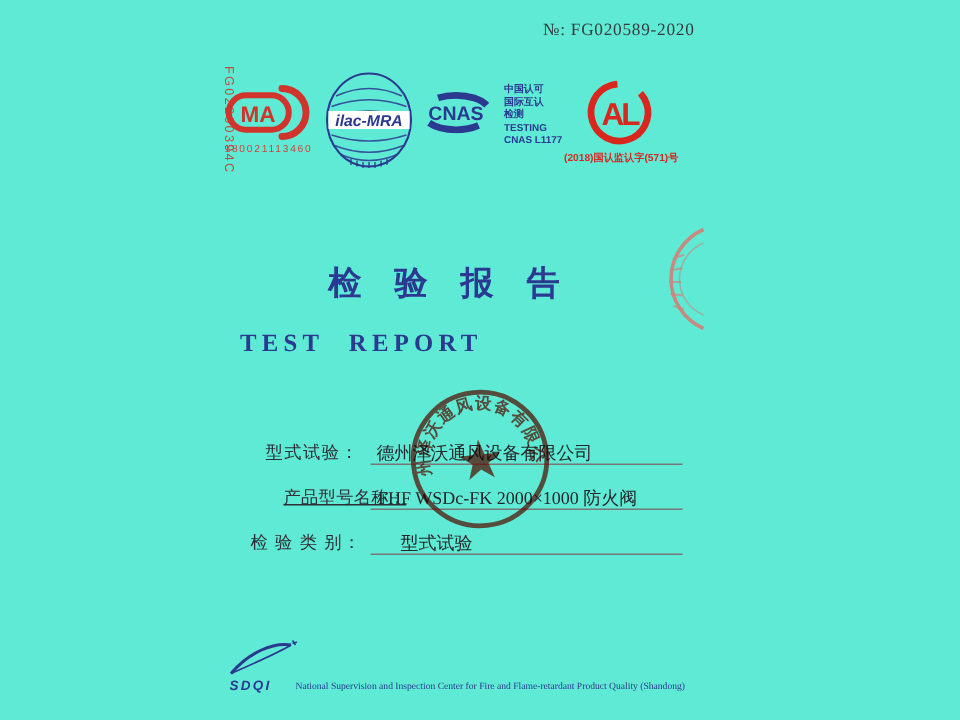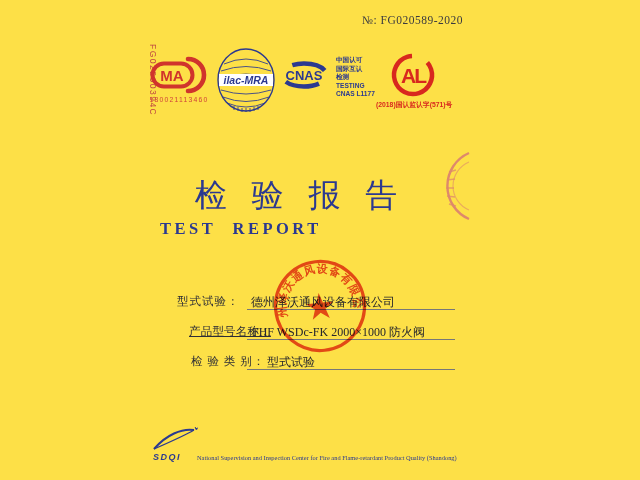"№: FG020589-2020" #page { background: #fde047 -> #5eead4 }
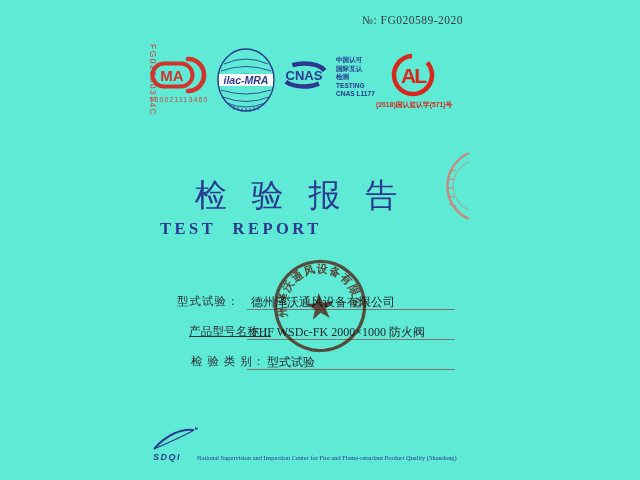"检 验 报 告" #title-zh { font-size: 32px -> 22px; font-weight: normal -> bold }
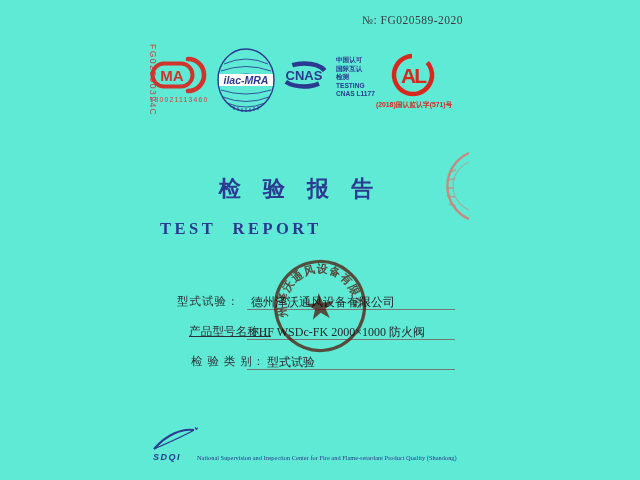"检 验 类 别：" div.abs { left: 191px -> 167px }
